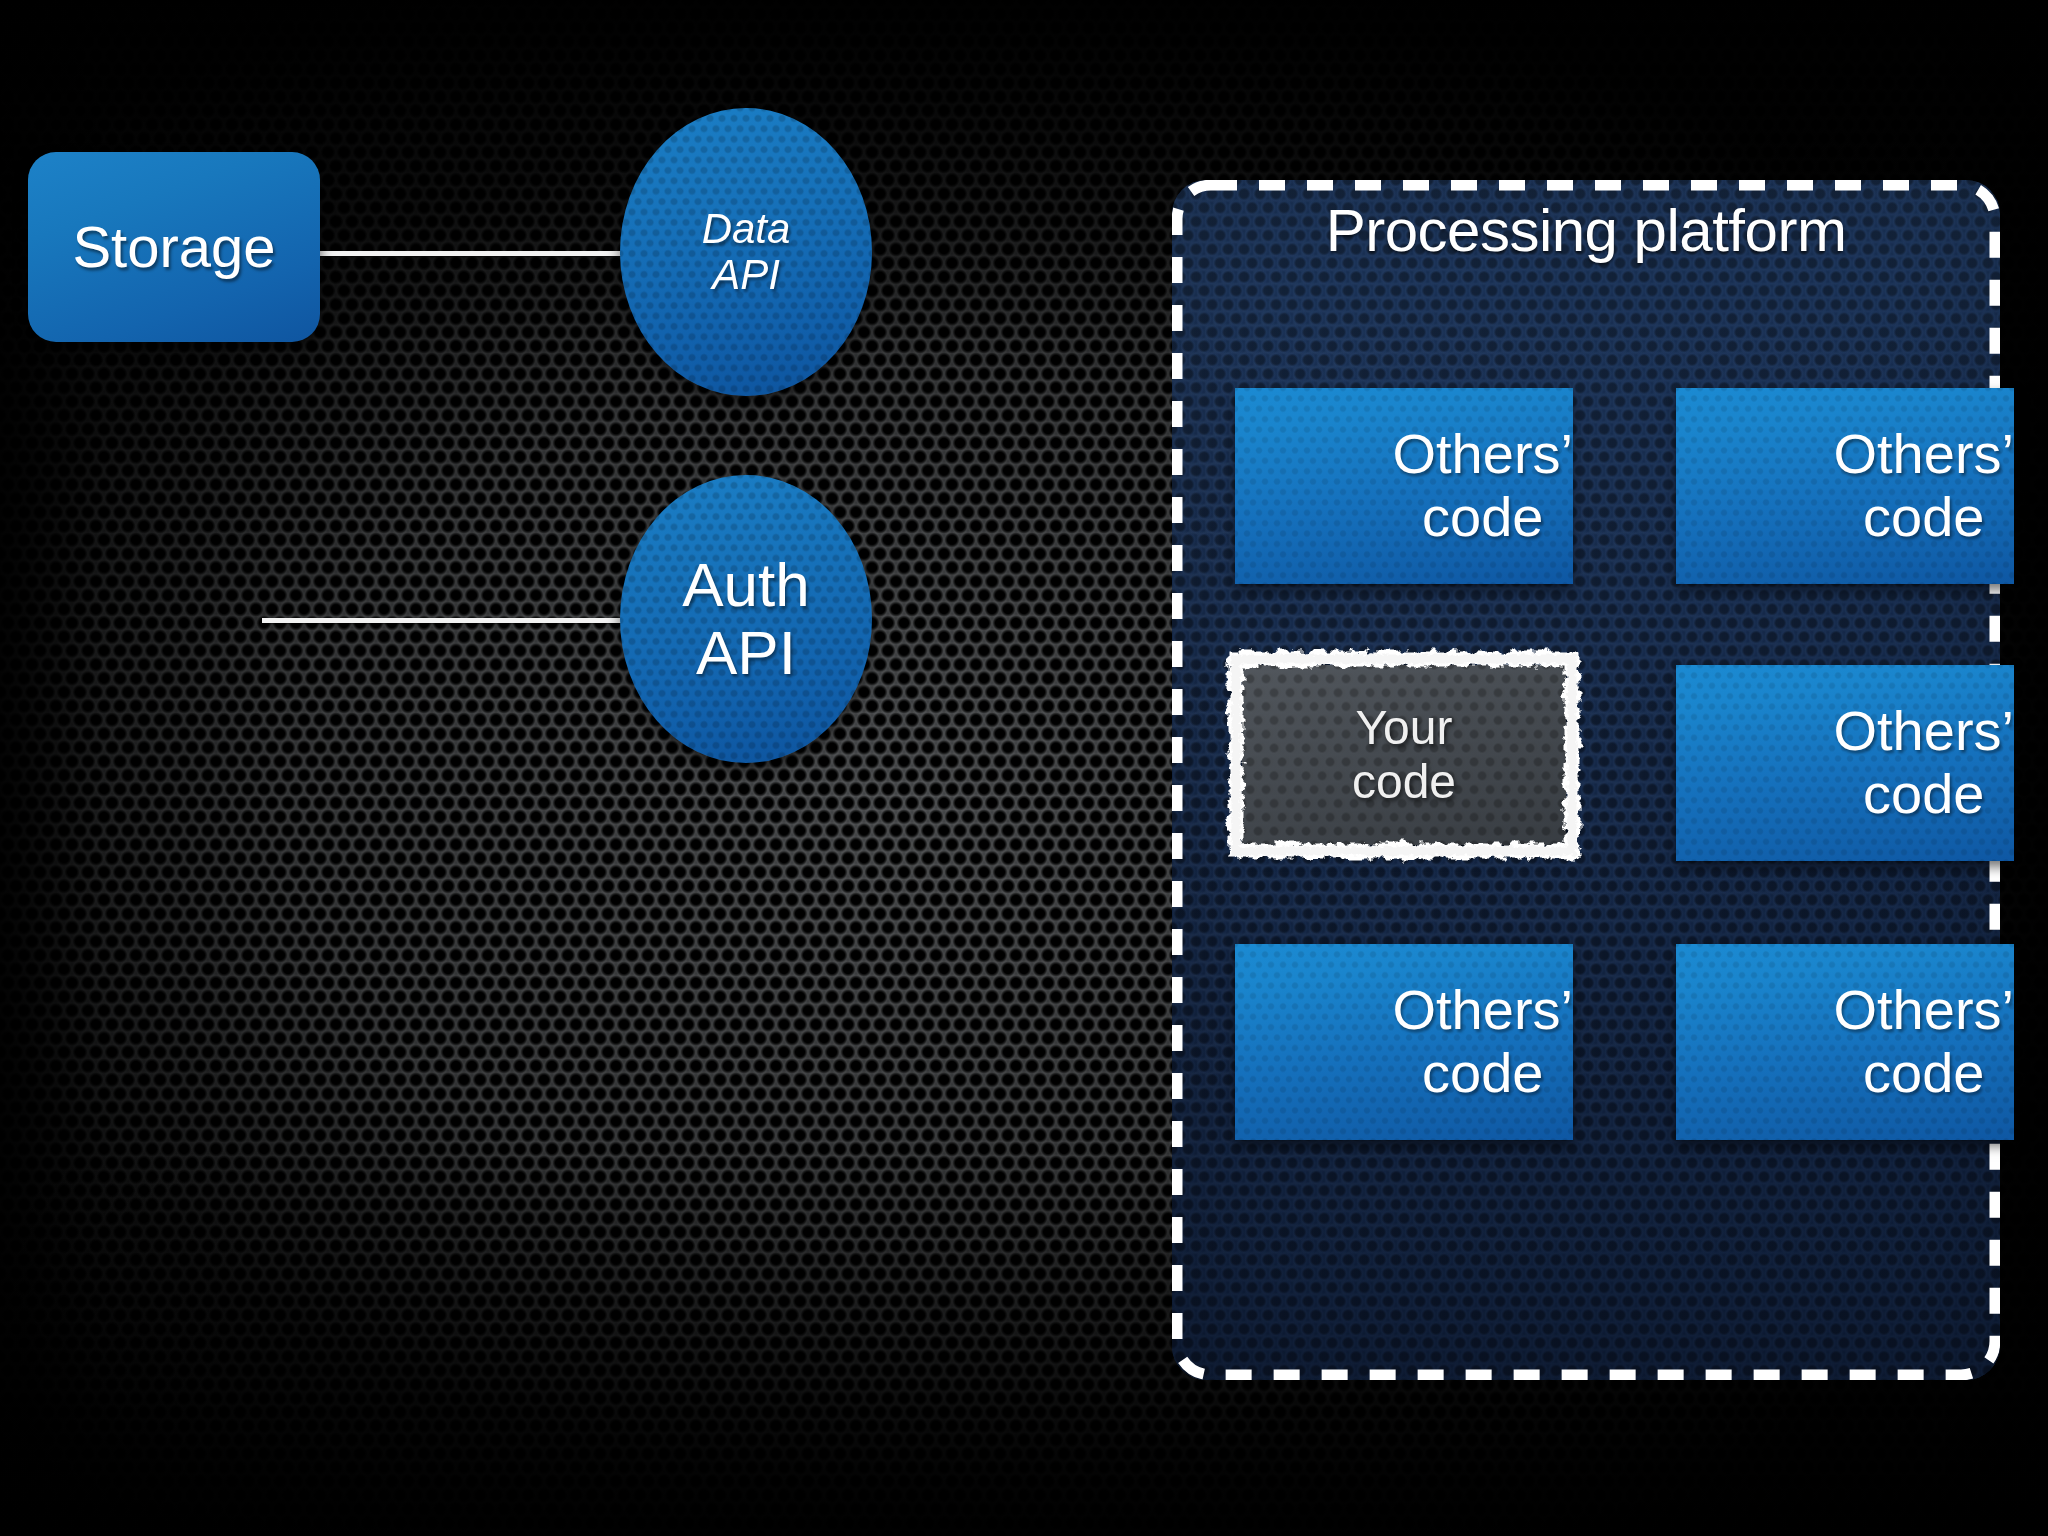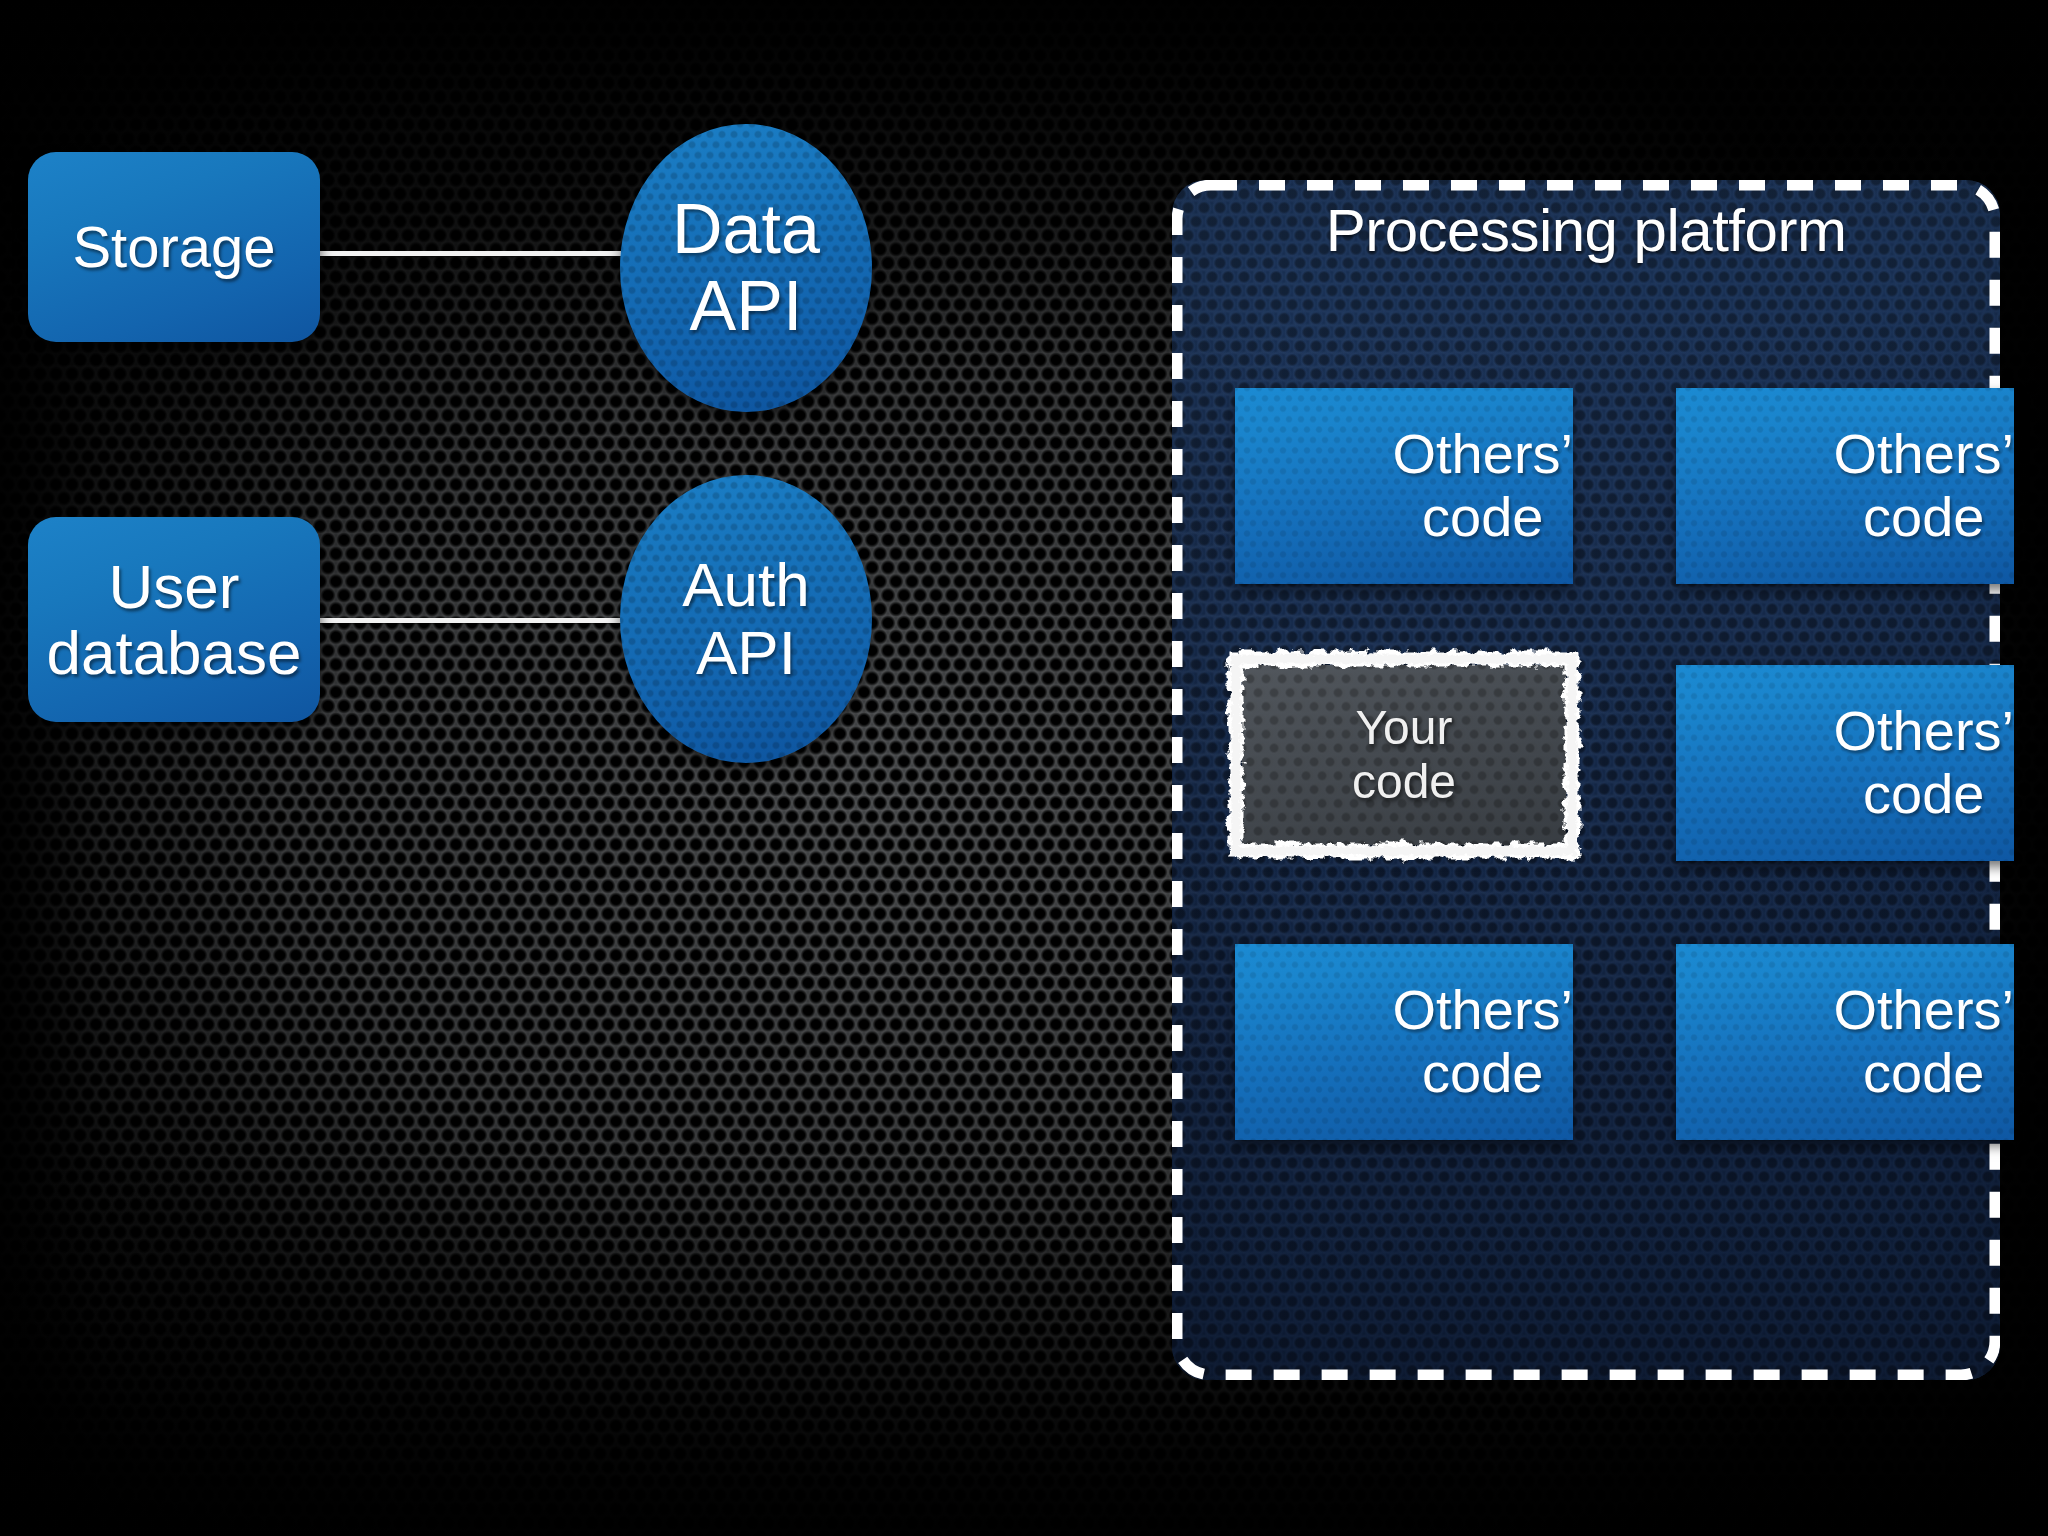"Data" div.api-circle { font-size: 70px -> 42px; font-style: none -> italic; top: 124px -> 108px }
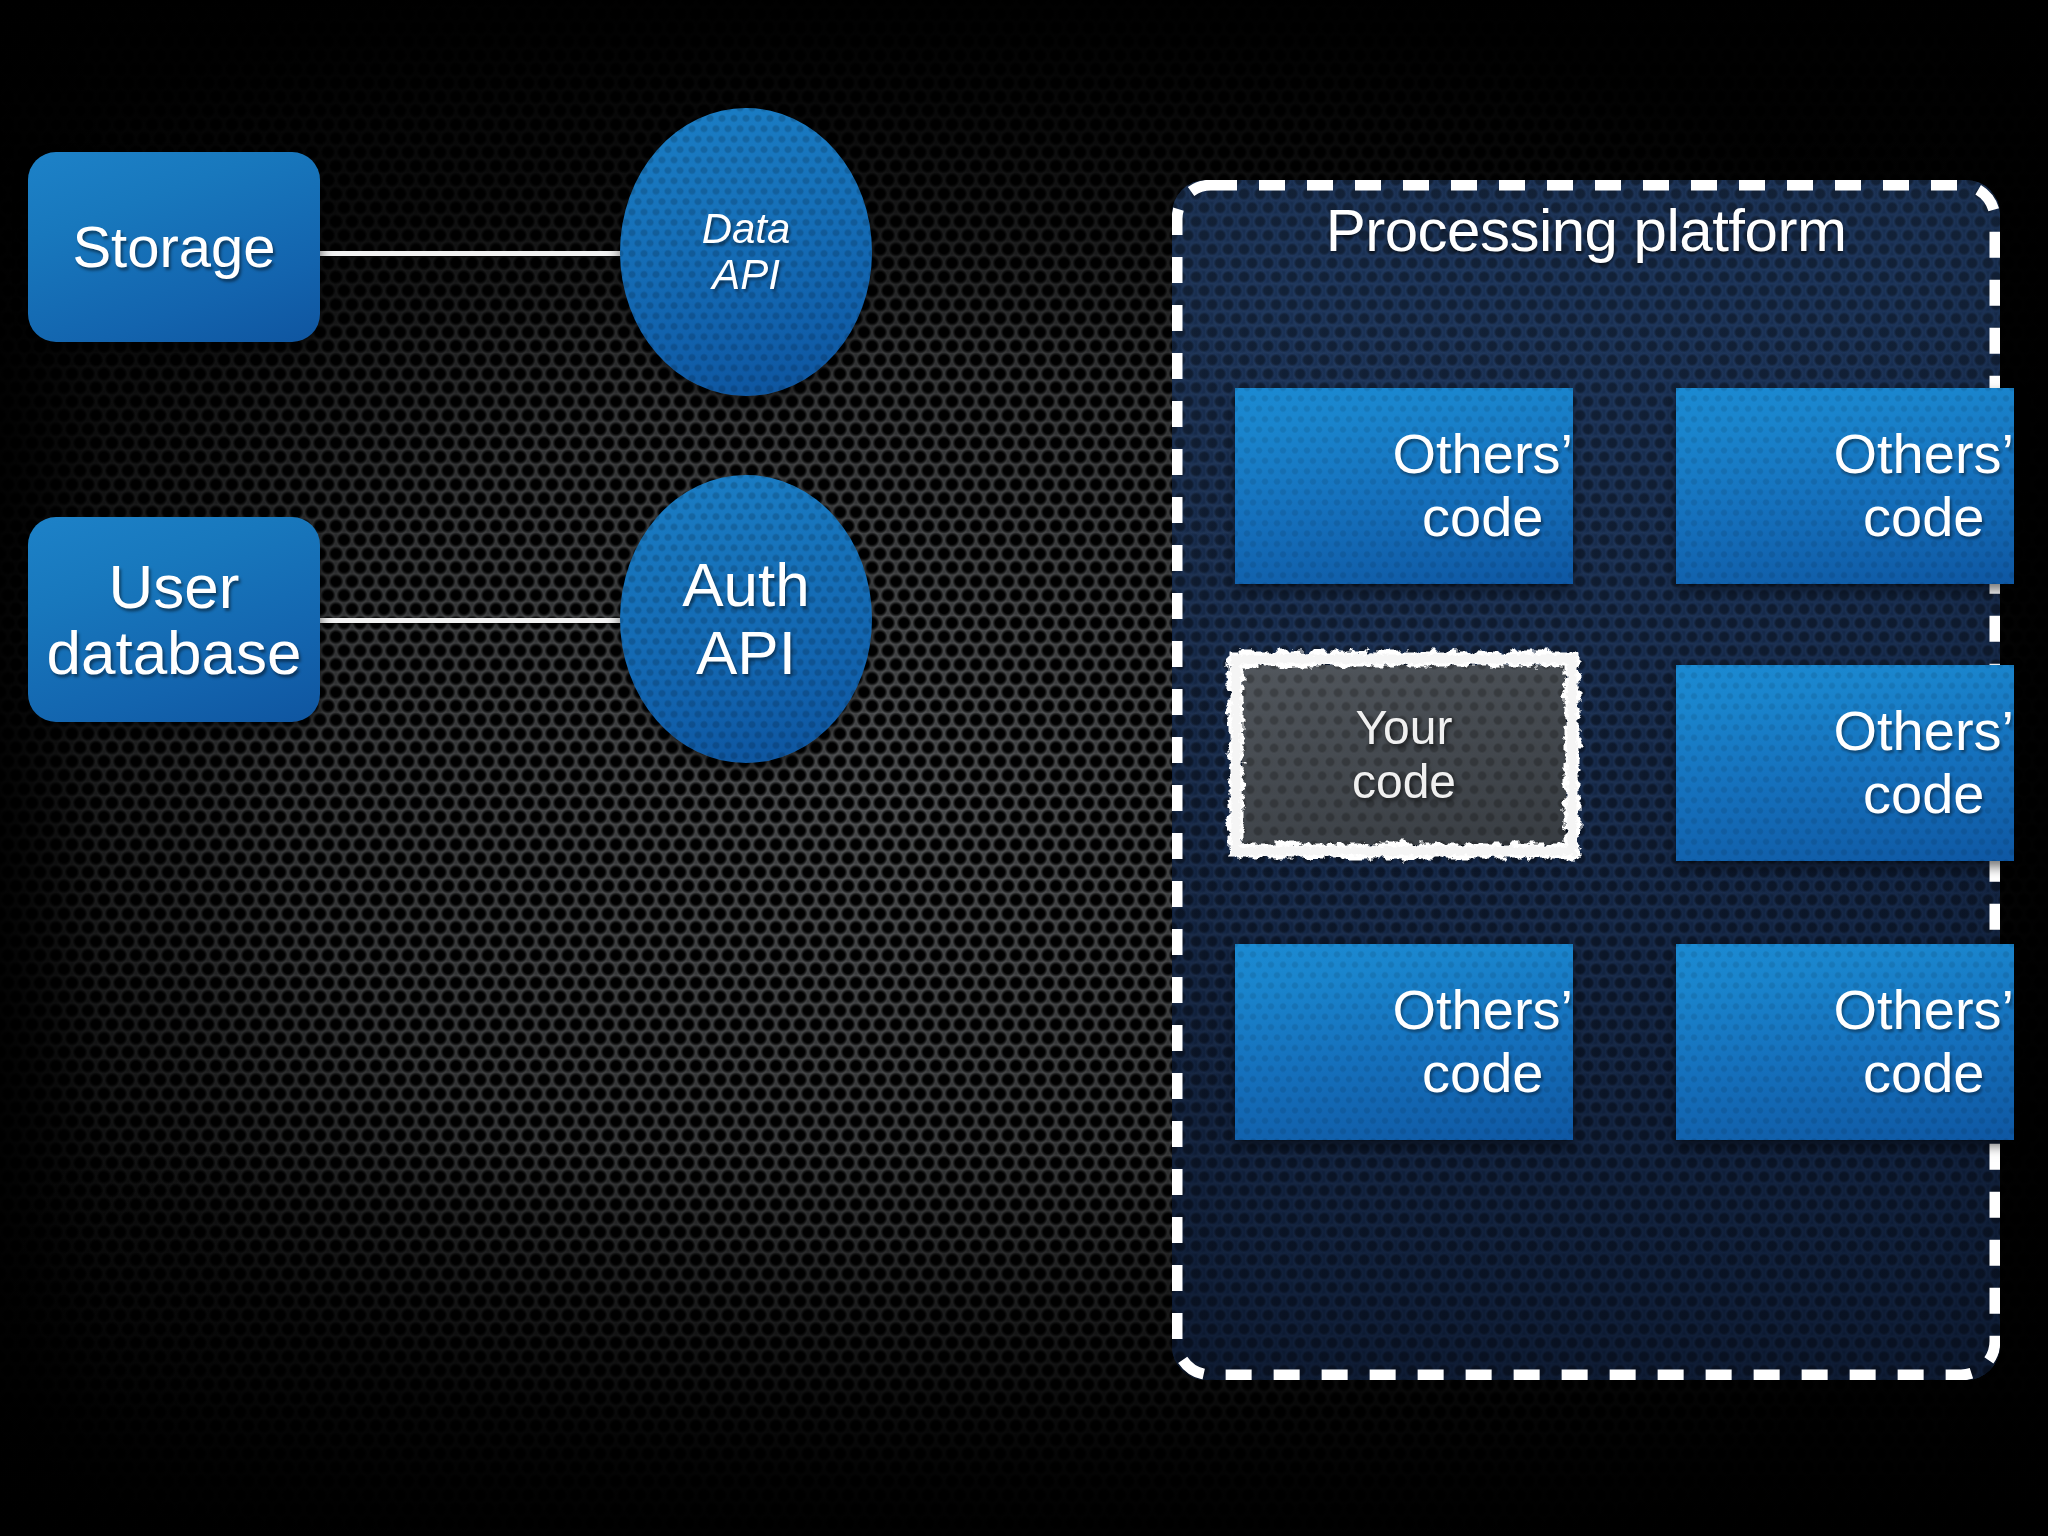"User" div.comp-box { html: <div> <span>User database</span> </div> -> none }
